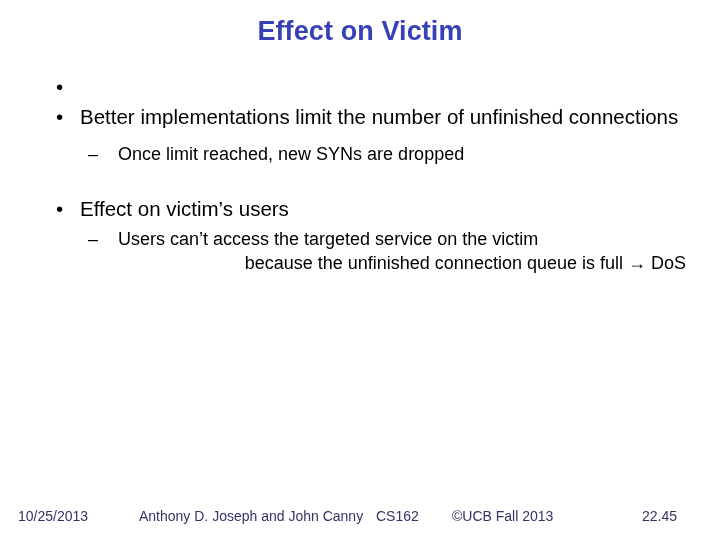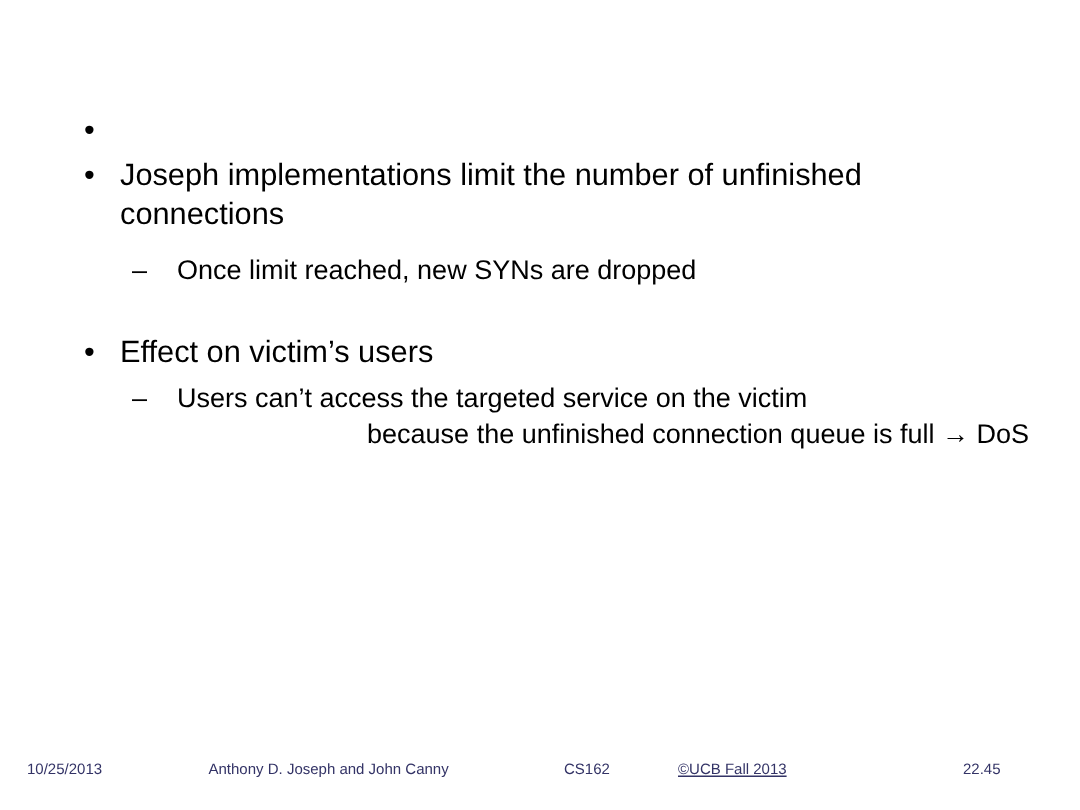"Effect on Victim" div.slide-title { html: none -> <div>Effect on Victim</div> }
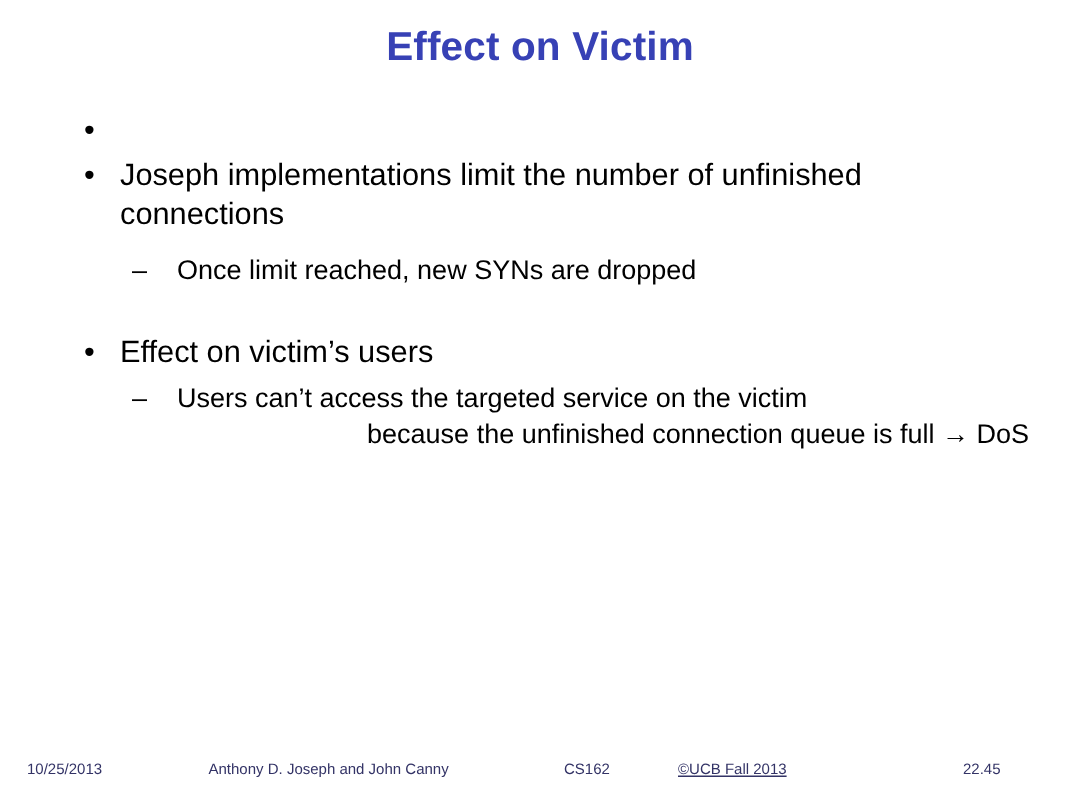"Joseph implementations limit the number" span { text: Joseph -> Better }
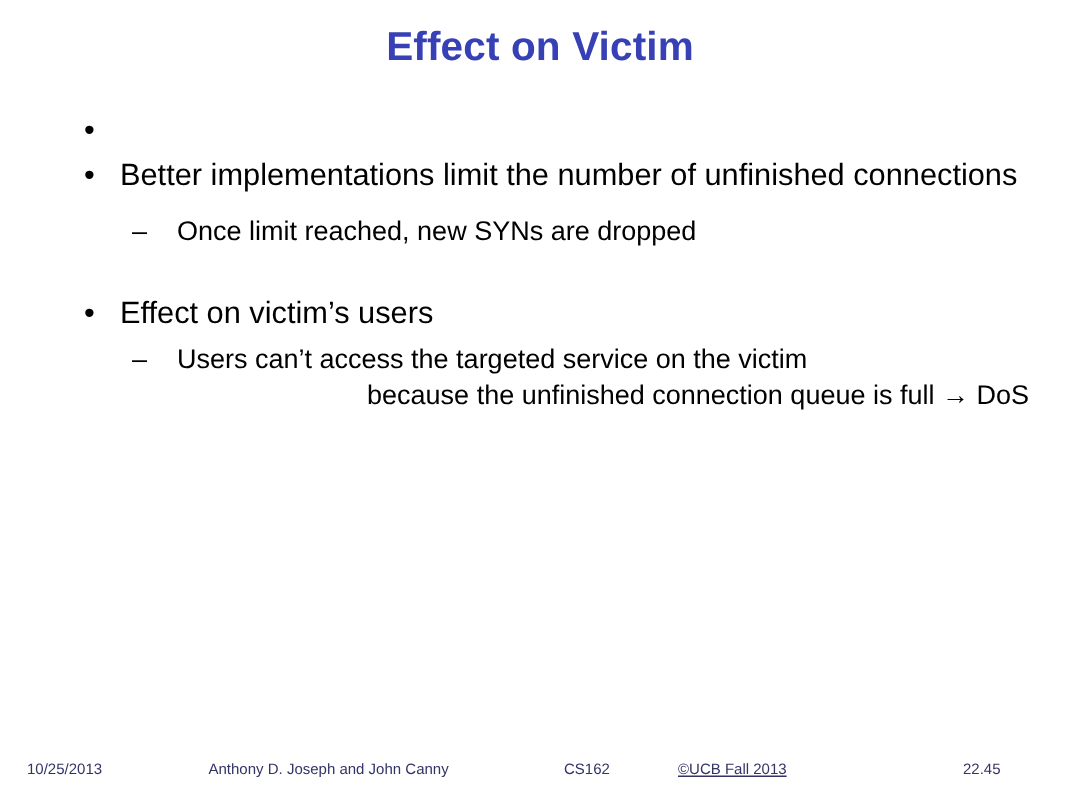"10/25/2013" .footer { font-size: 10px -> 14px }
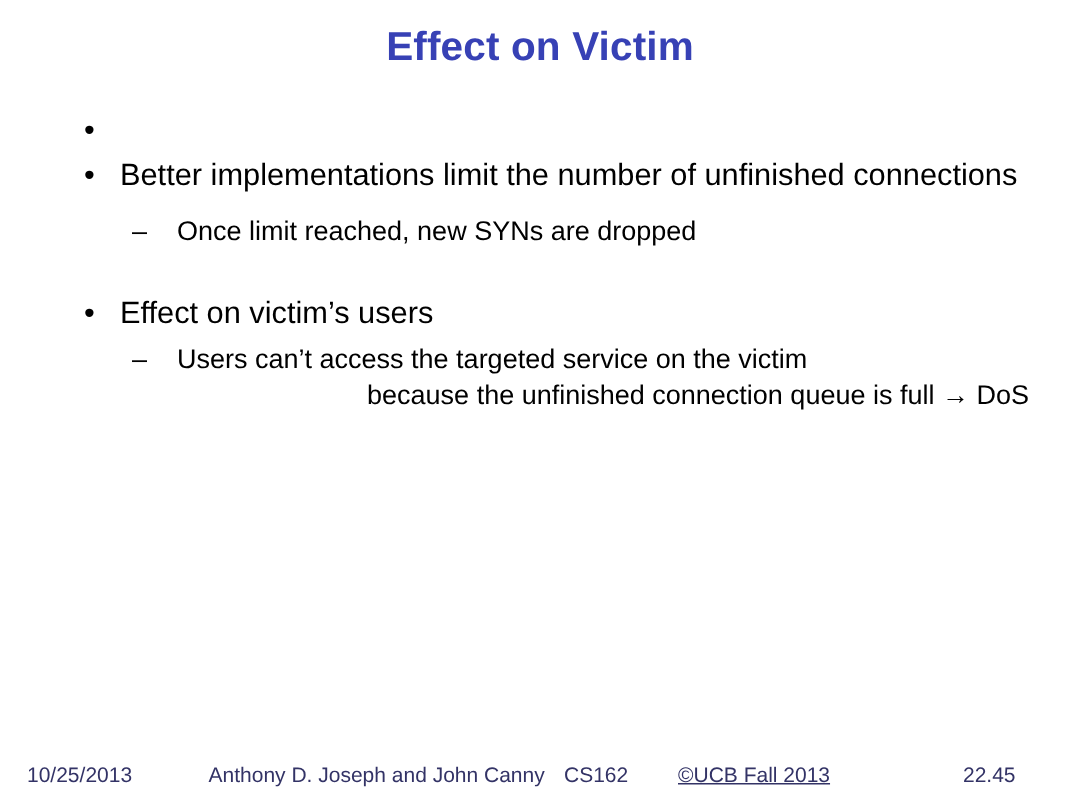"©UCB Fall 2013" .f-copy { text-decoration: underline -> none }
